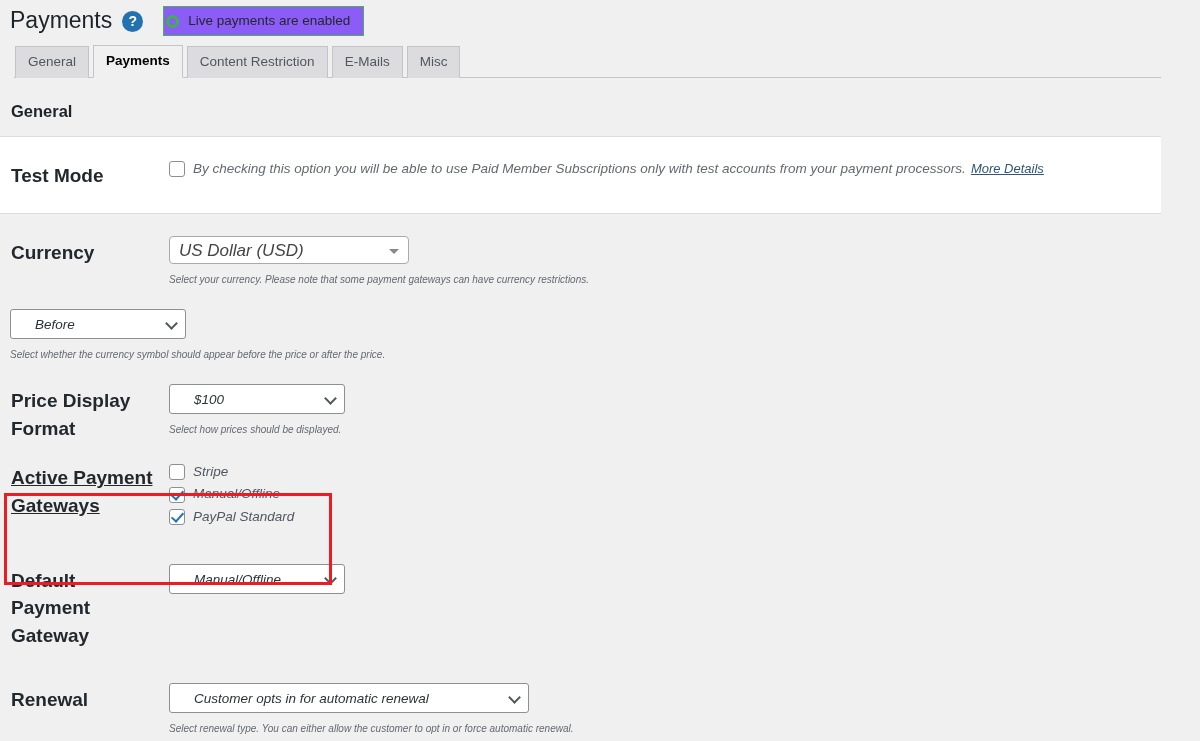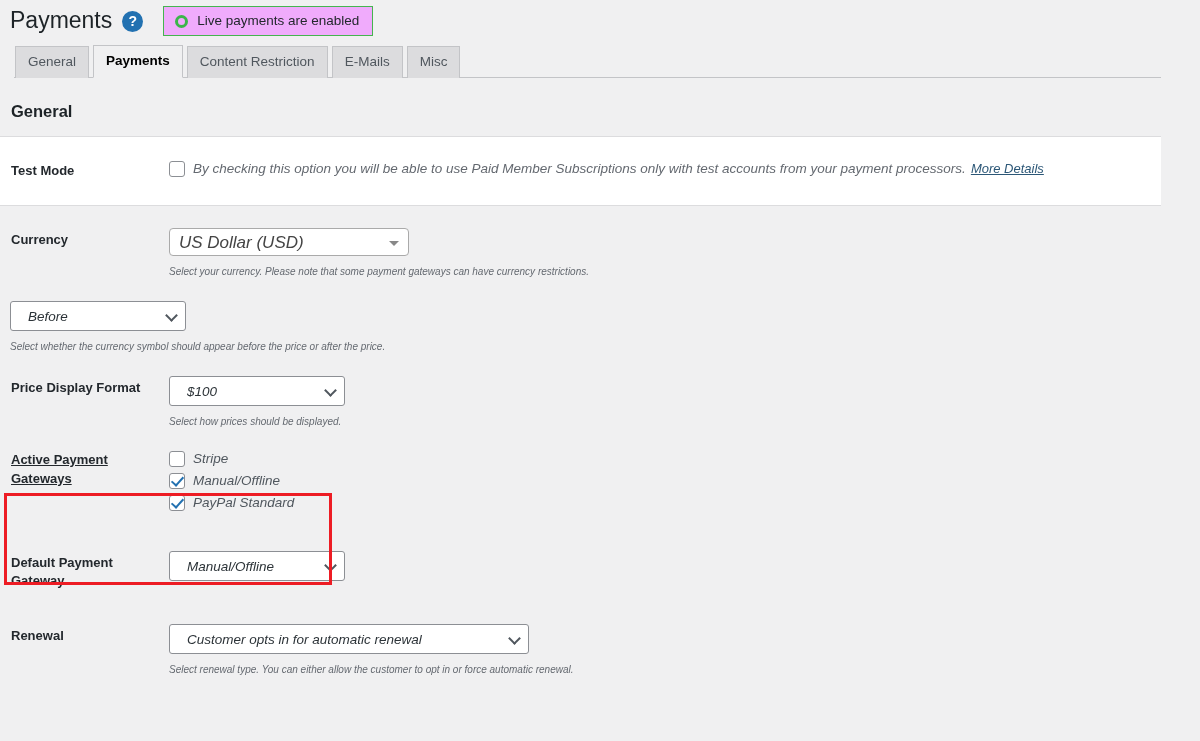"Live payments are enabled" .status-badge { background: #f0abfc -> #8b5cf6; padding: 7px 13px 7px 11px -> 7px 13px 7px 2px }
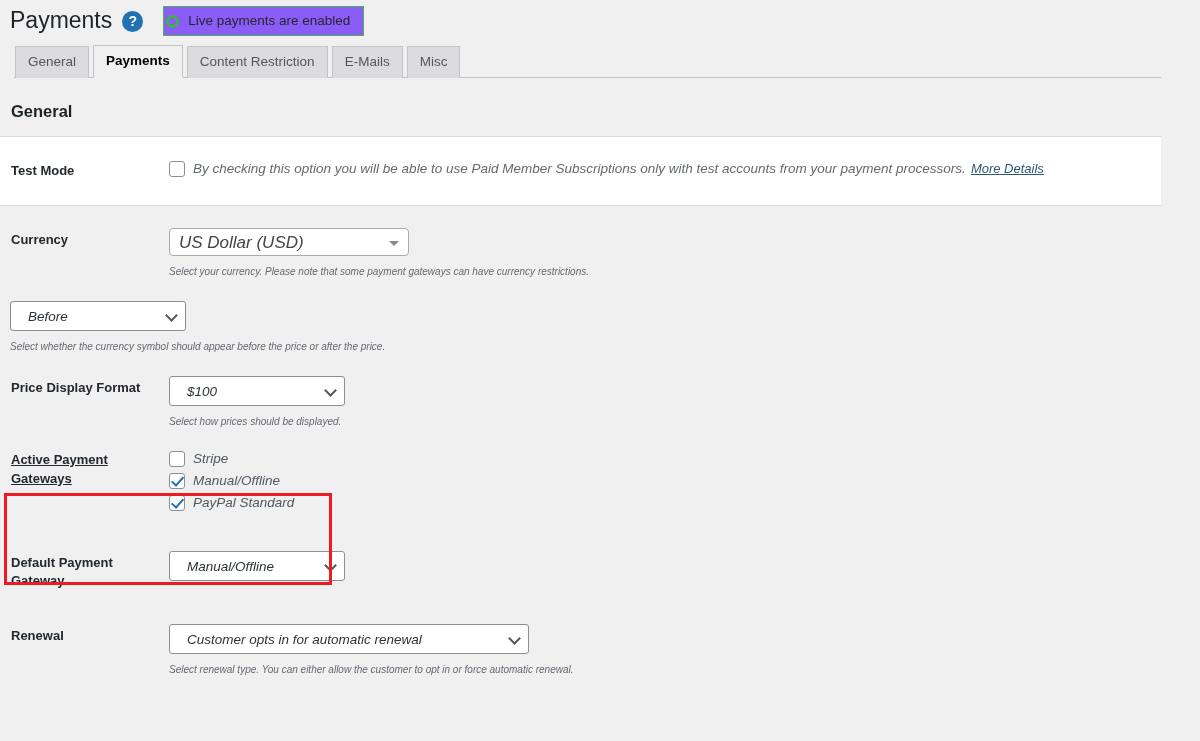"Test Mode" .row-label { font-size: 13px -> 19px }
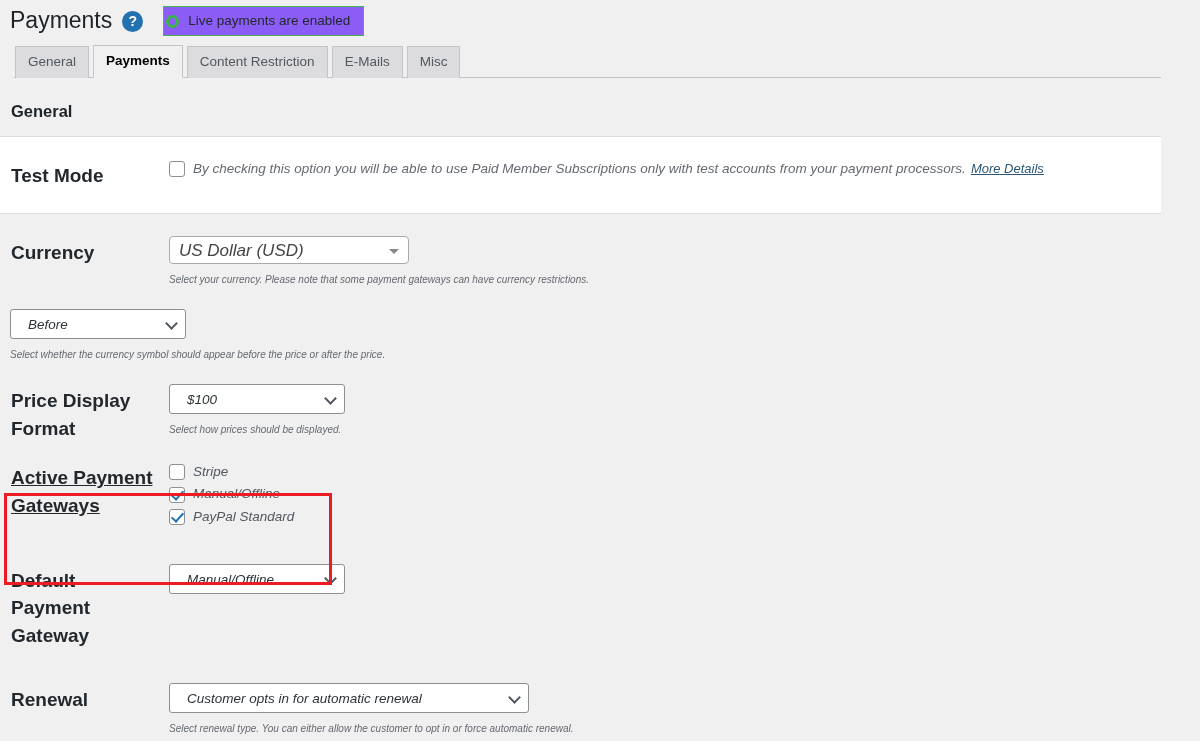"Before" .select-native .sel-text { padding: 6px 32px 6px 17px -> 6px 32px 6px 24px }
